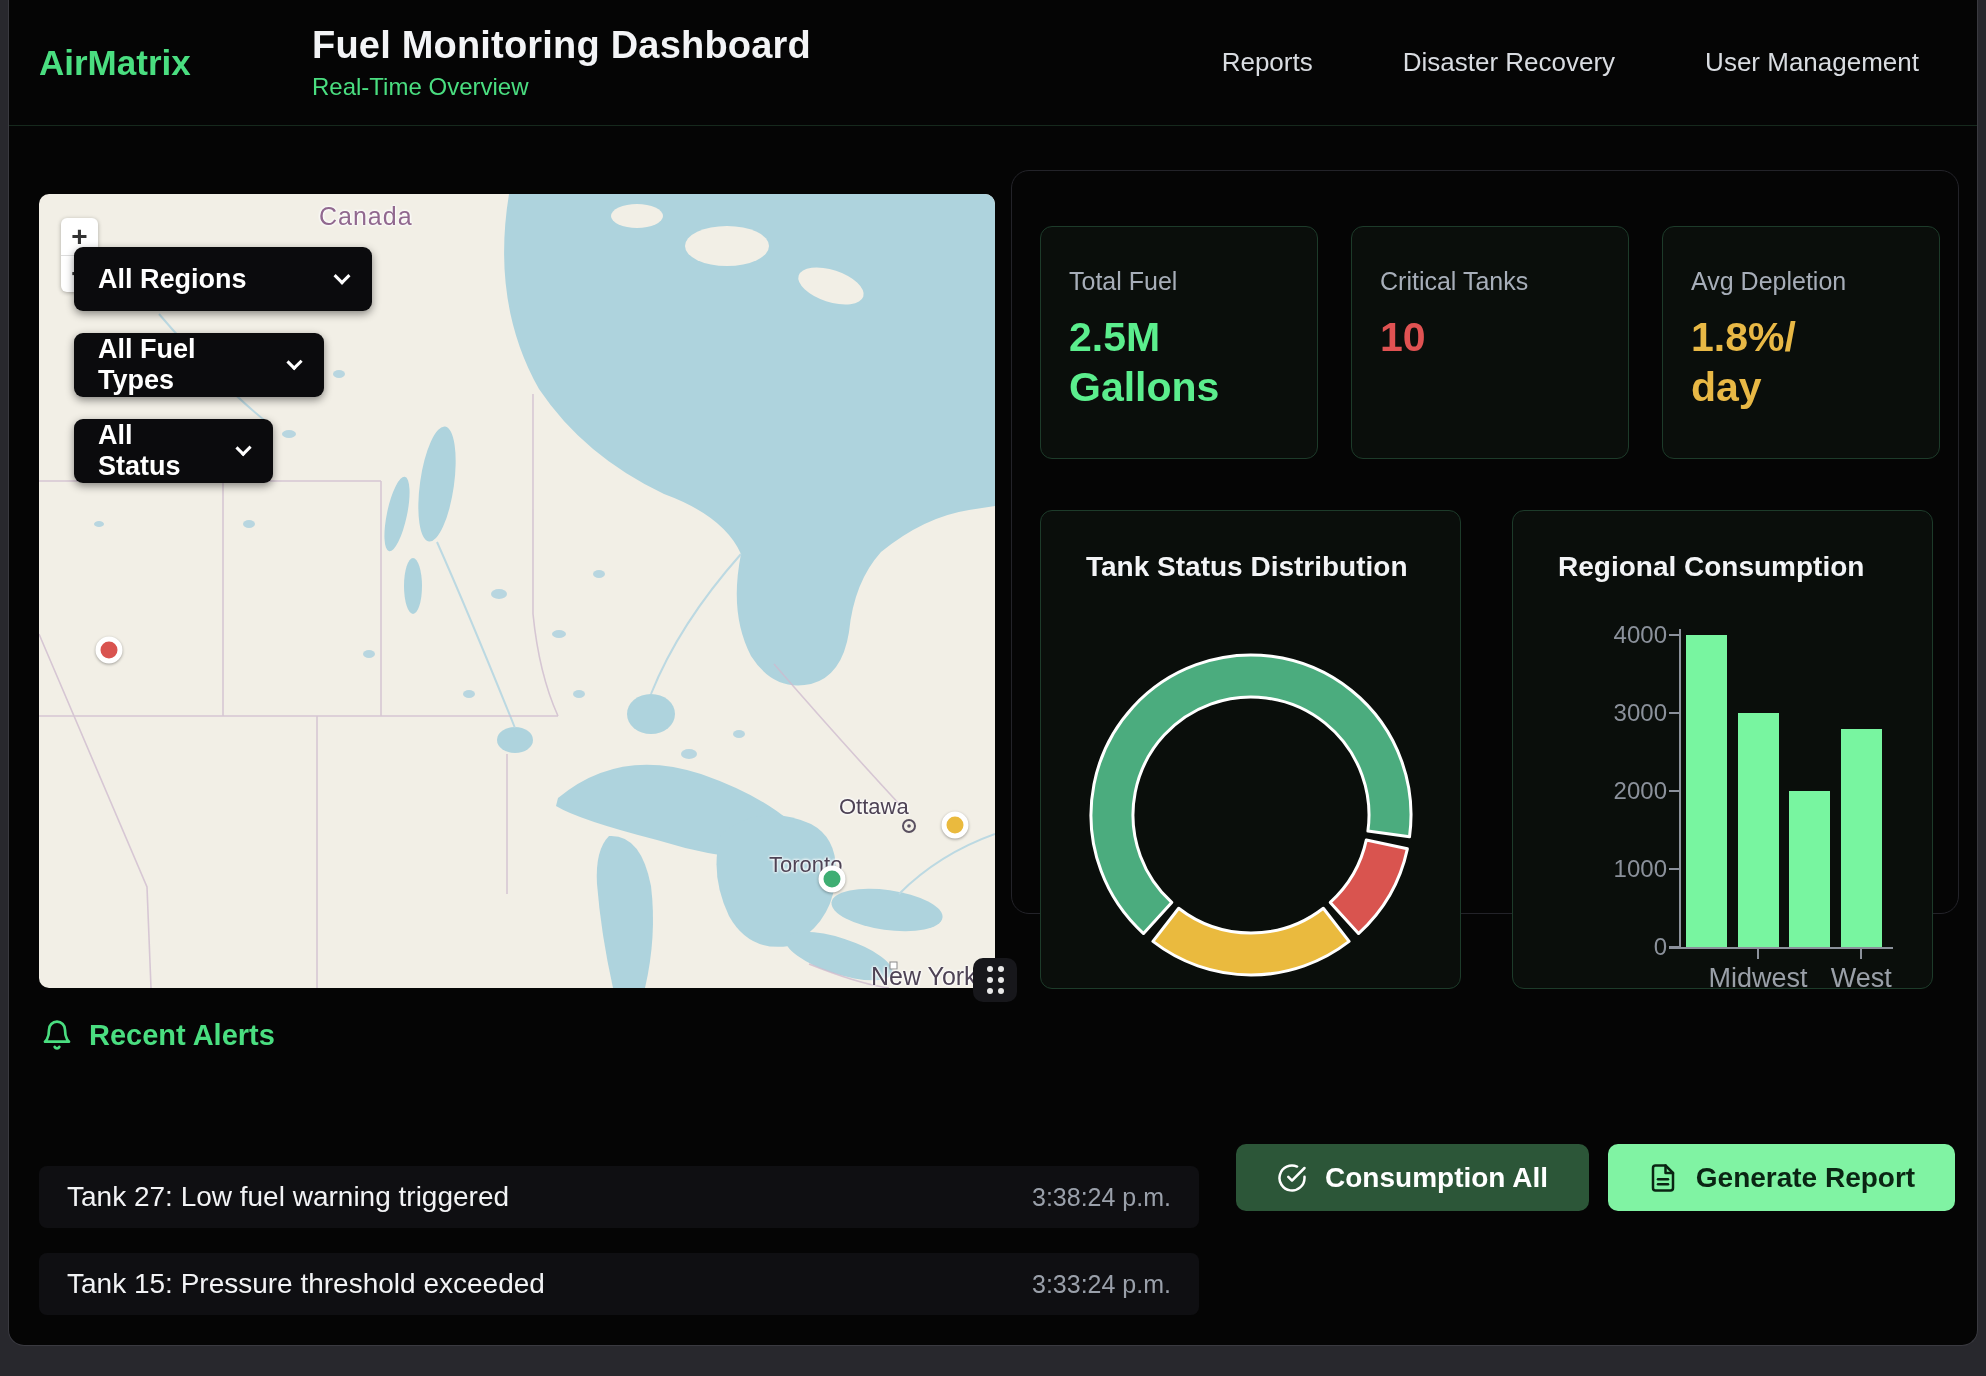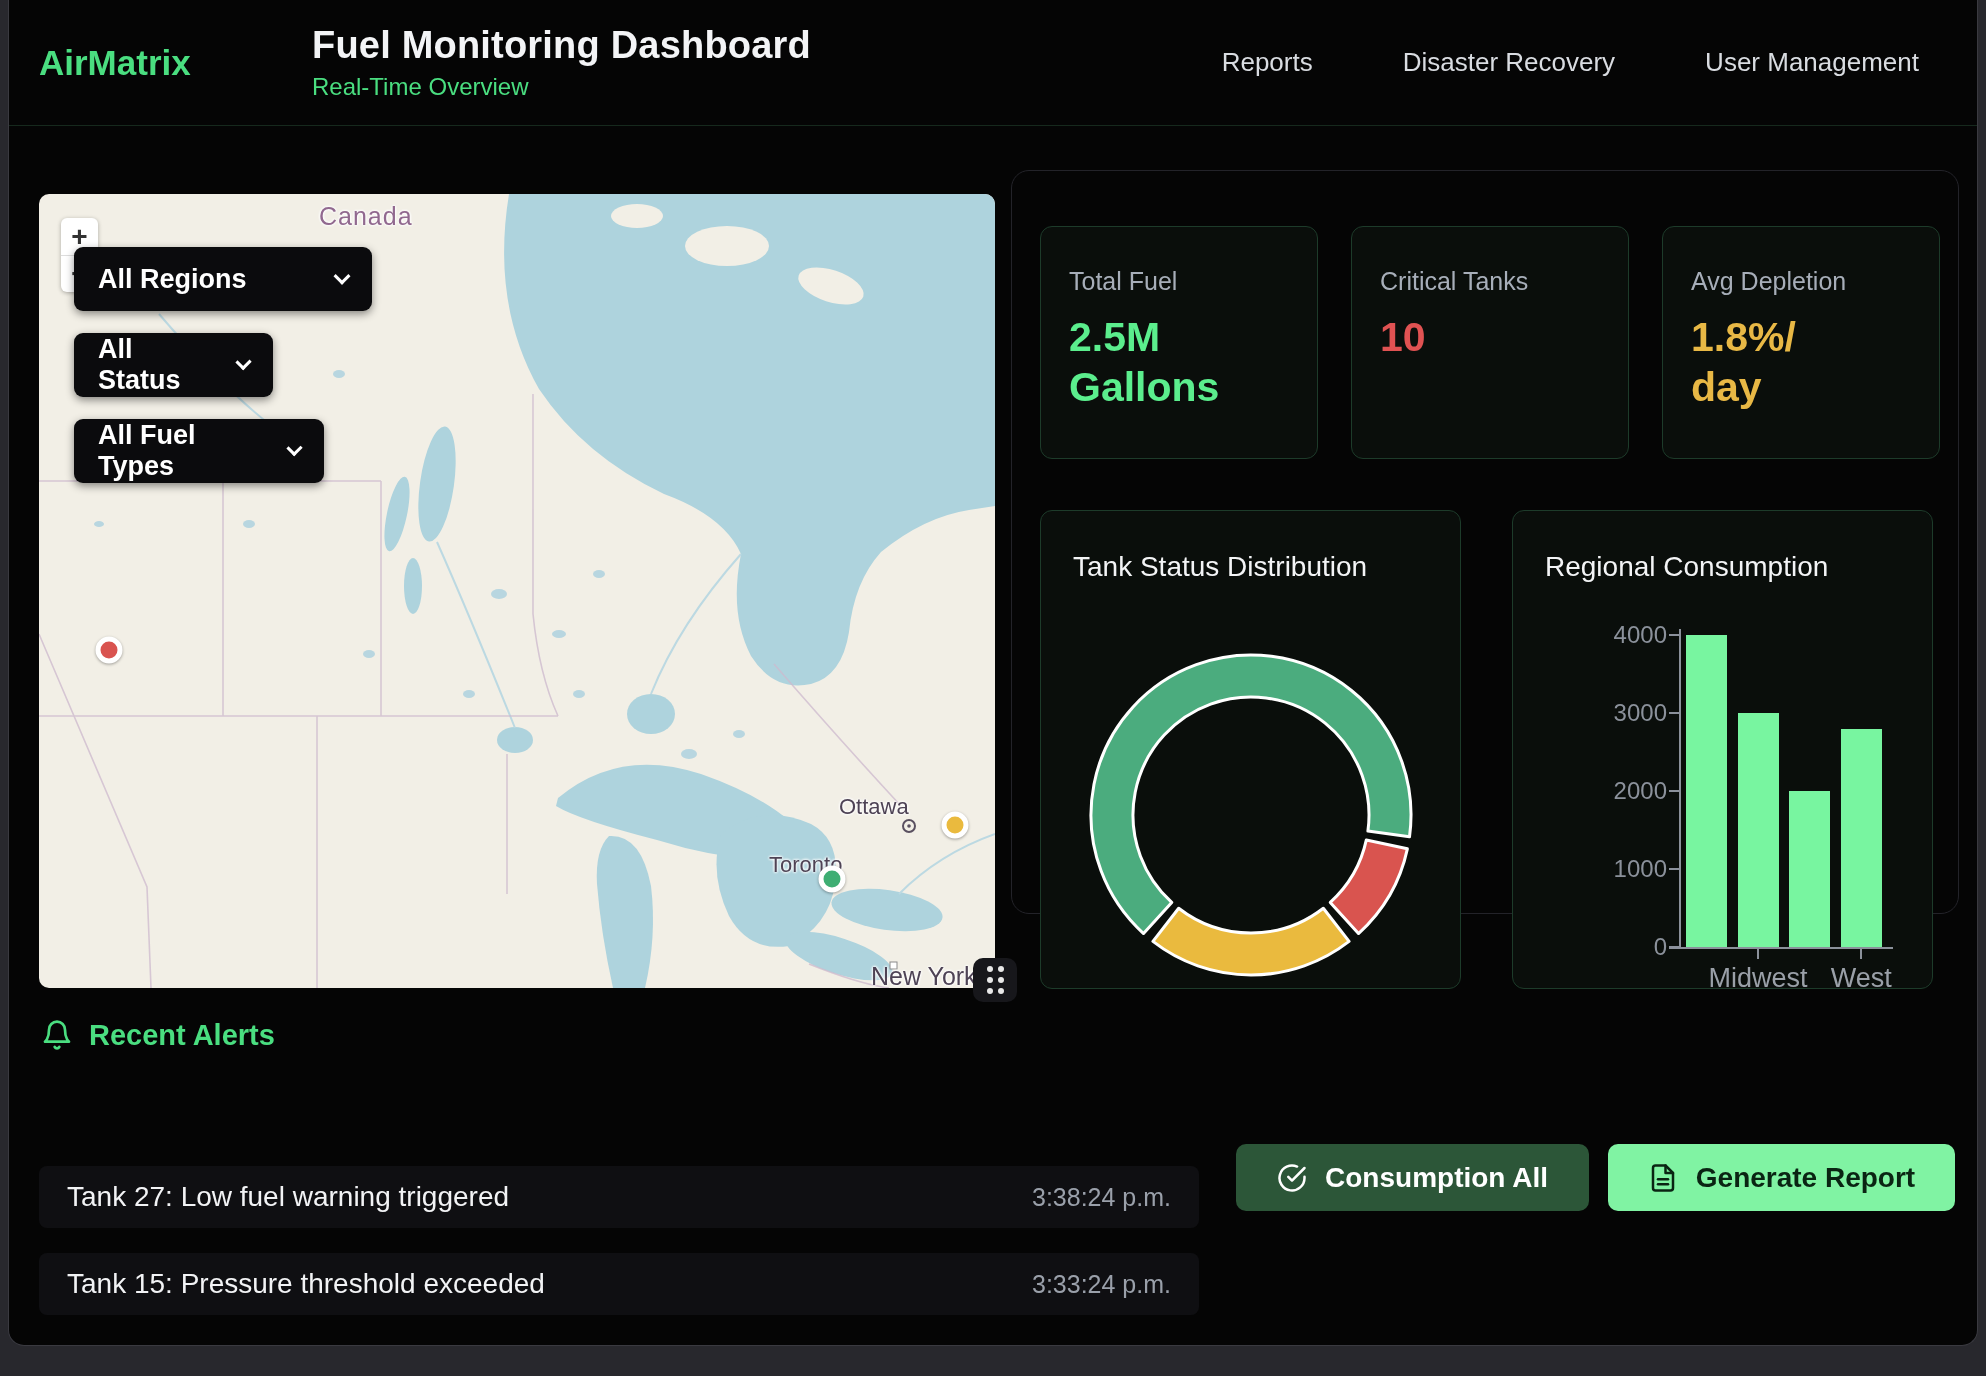"All Status" div.dropdown { order: before "All Fuel Types" -> after "All Fuel Types" }
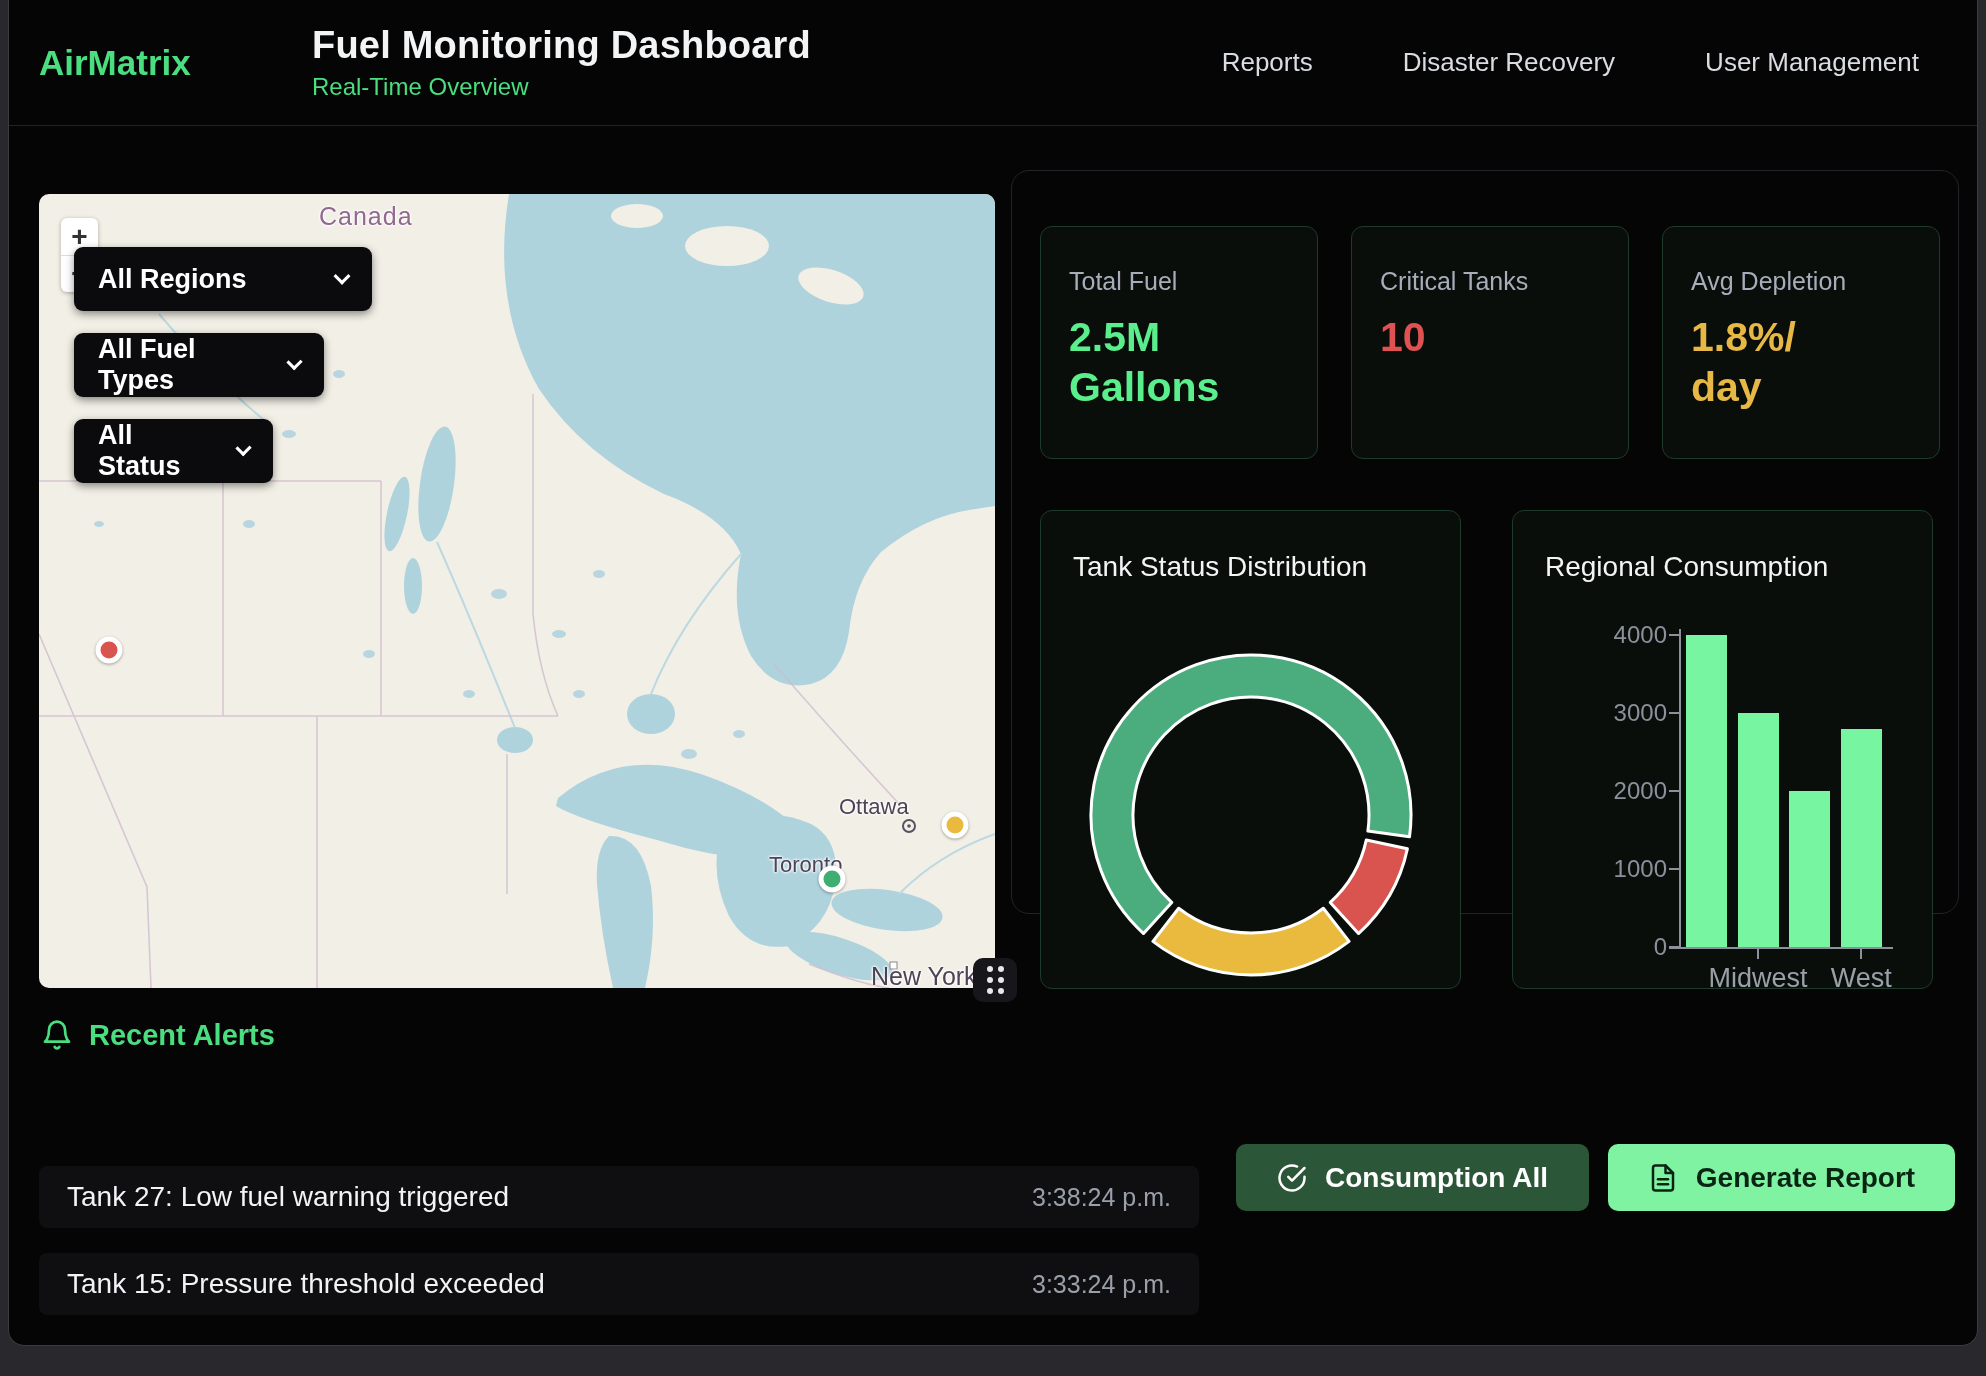"Tank Status Distribution" .chart-title { font-weight: normal -> bold; left: 32px -> 45px }
